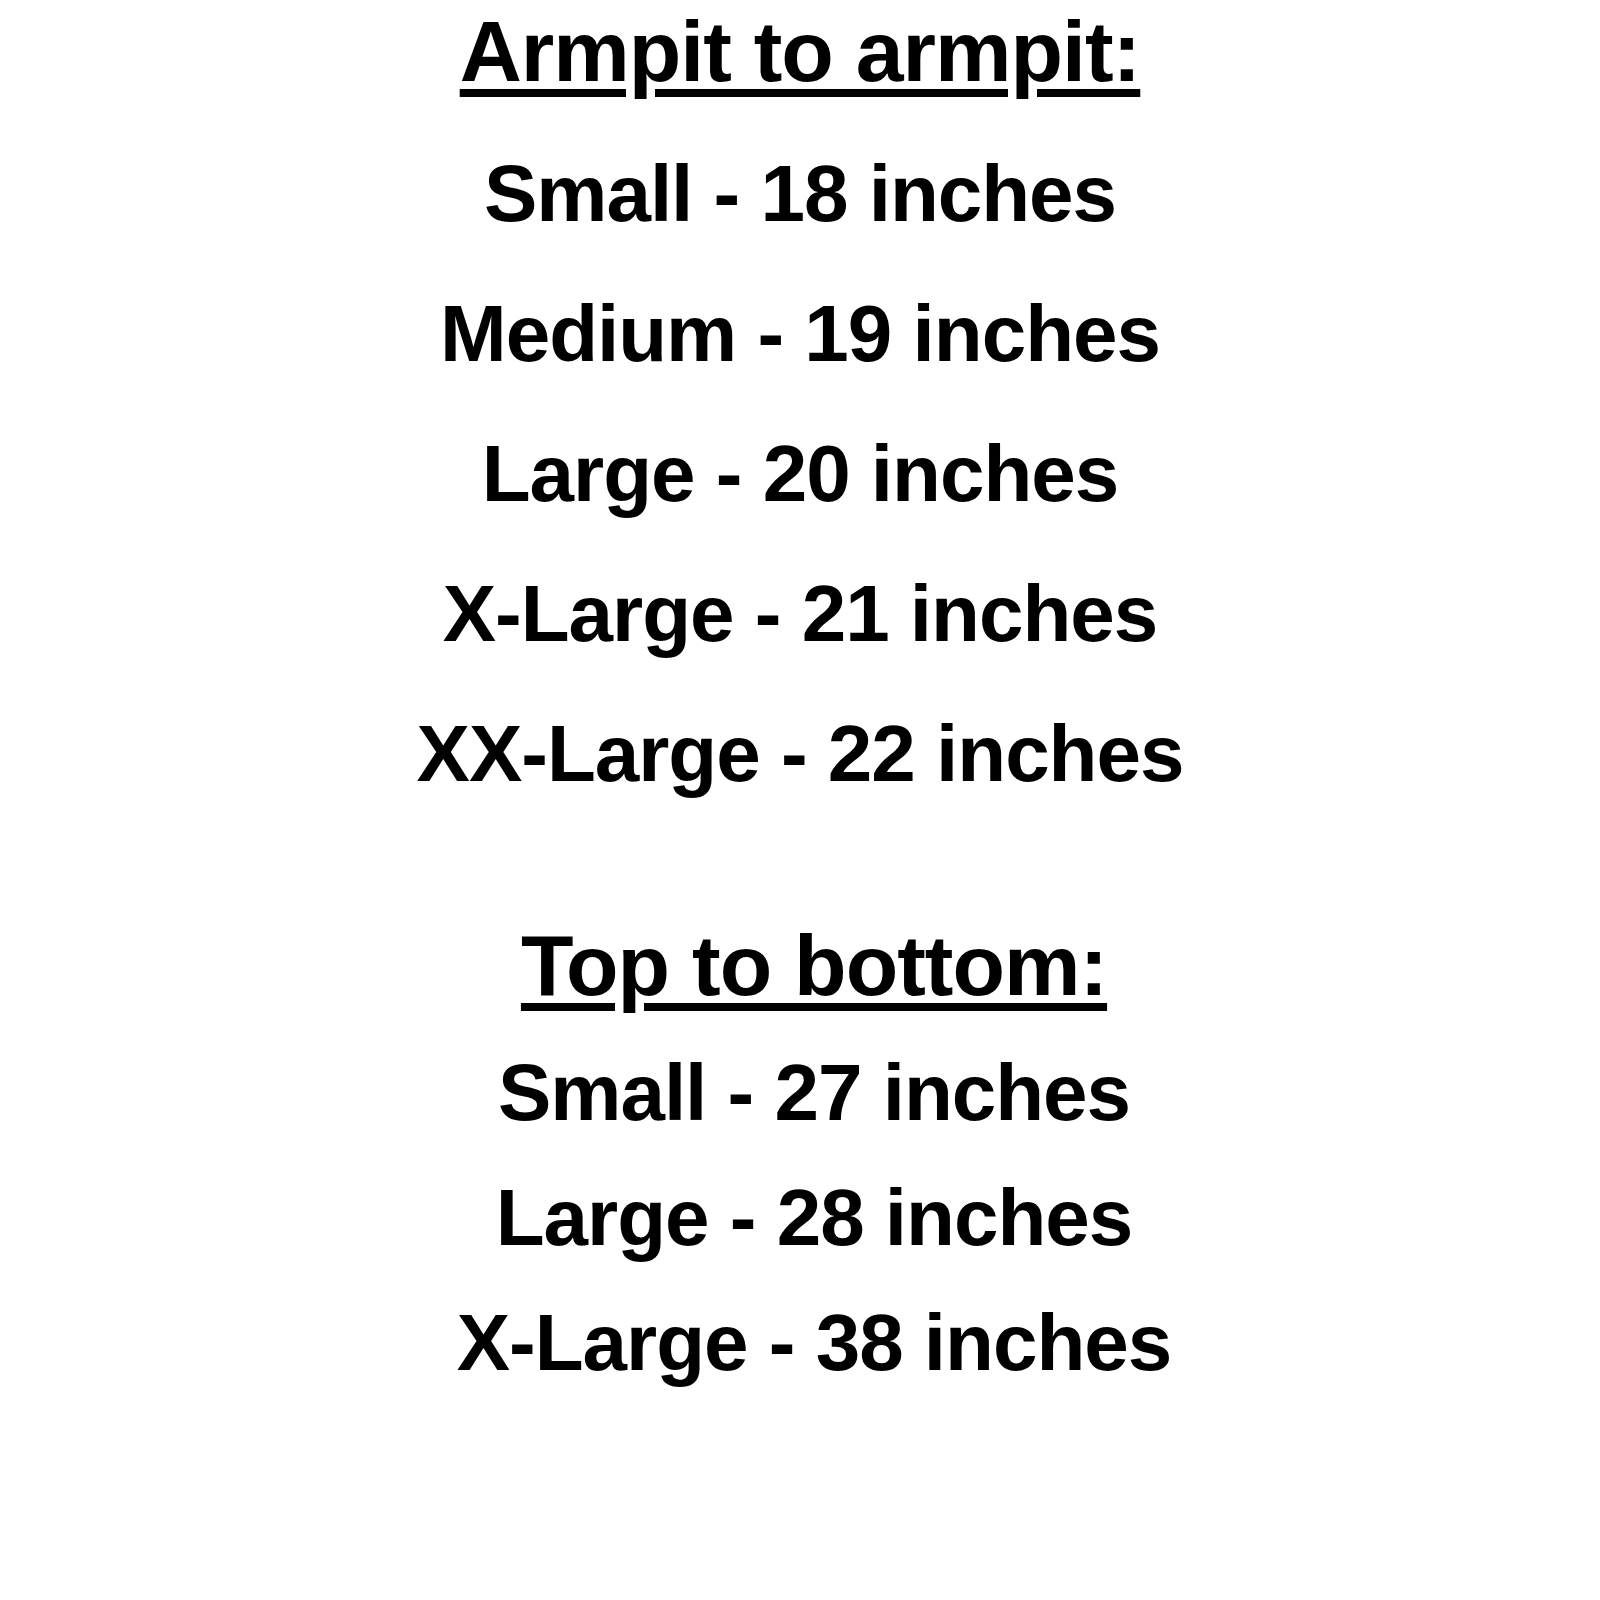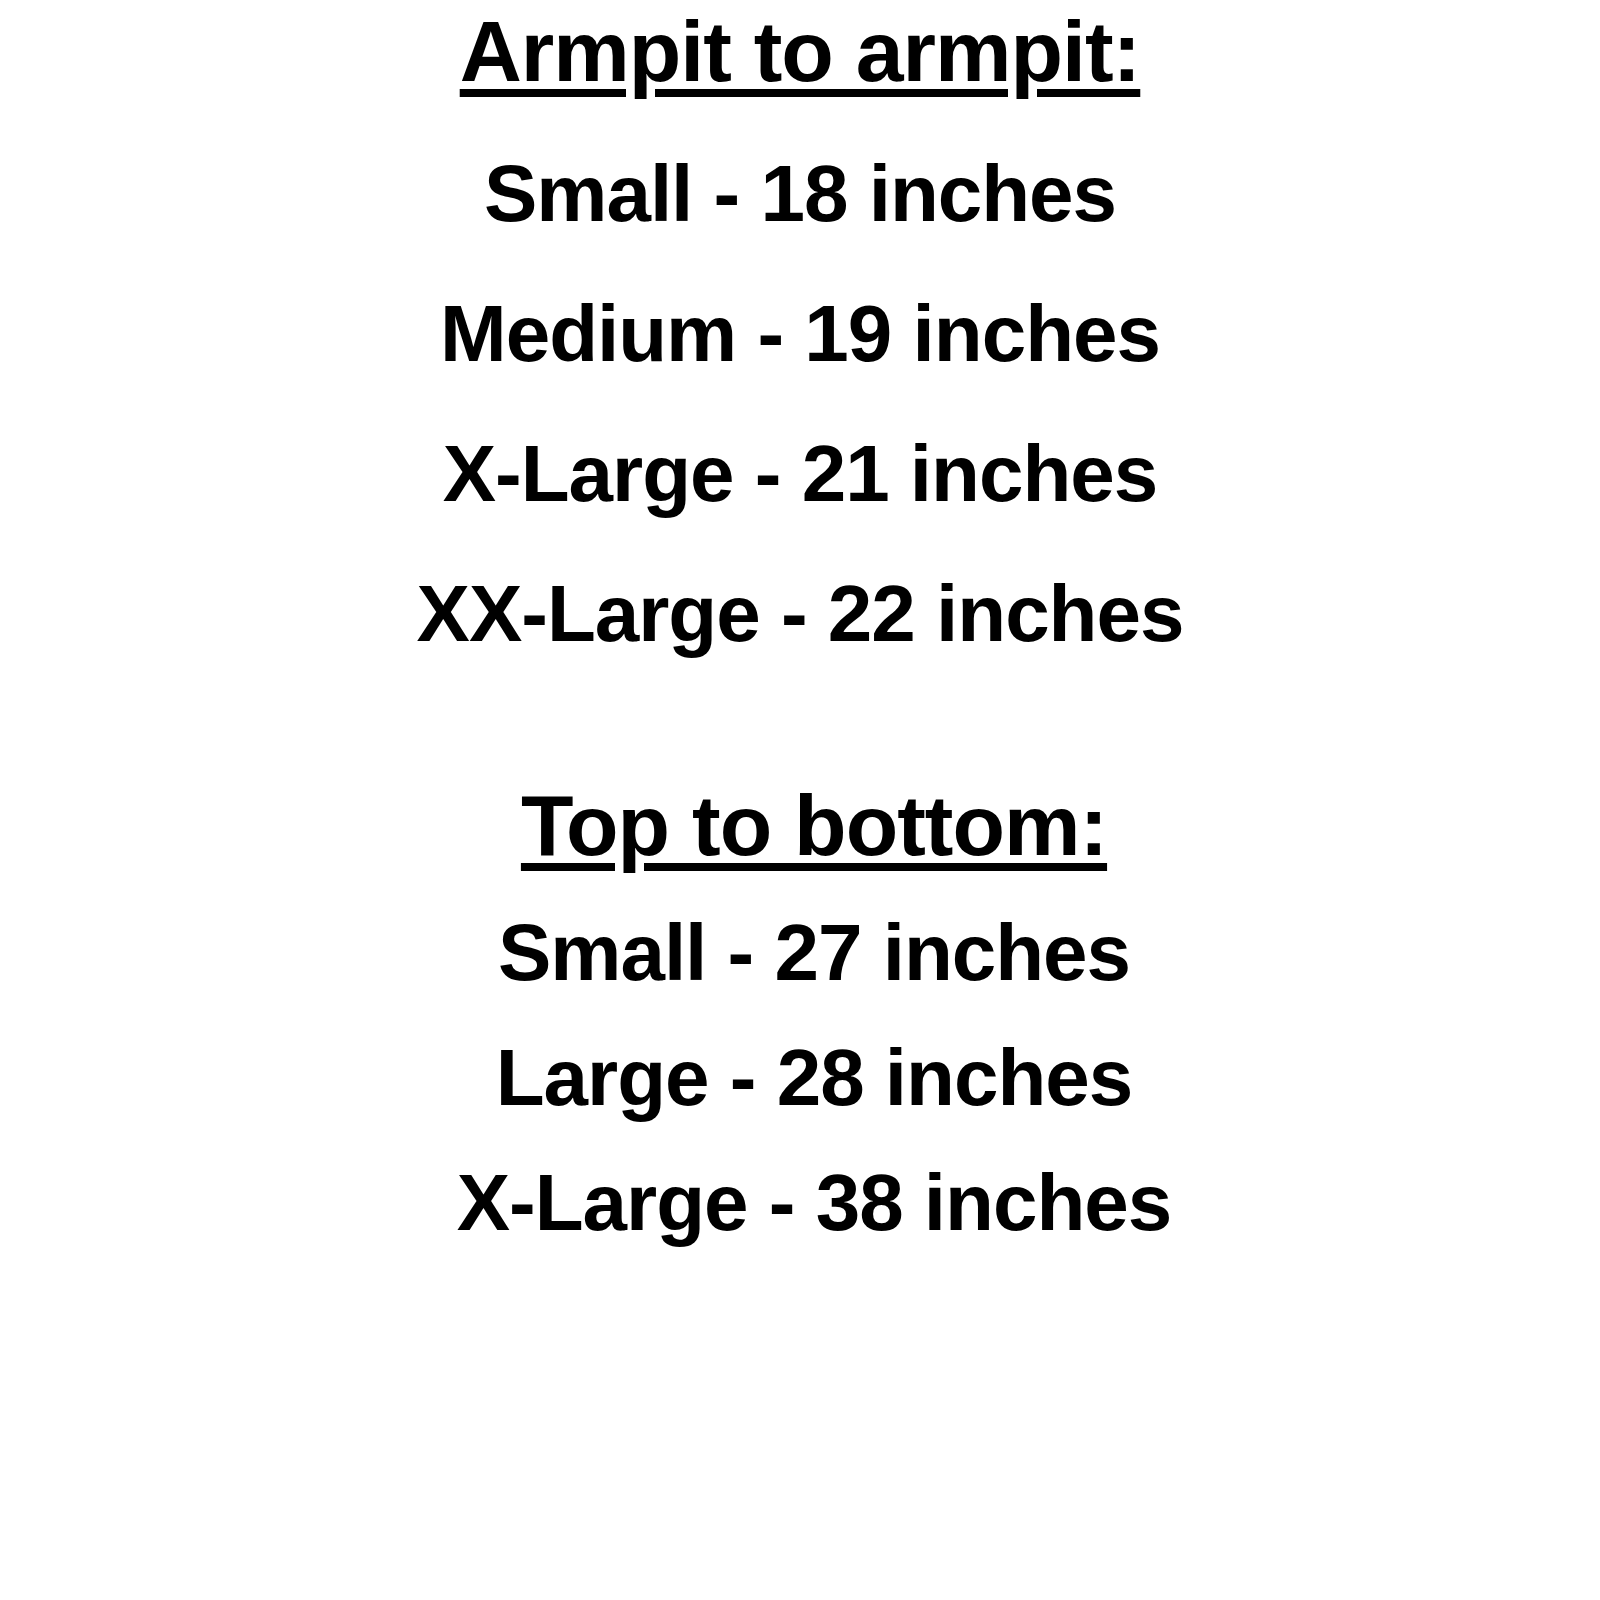"Large - 20 inches" div.size-line { html: none -> <div>Large - 20 inches</div> }
